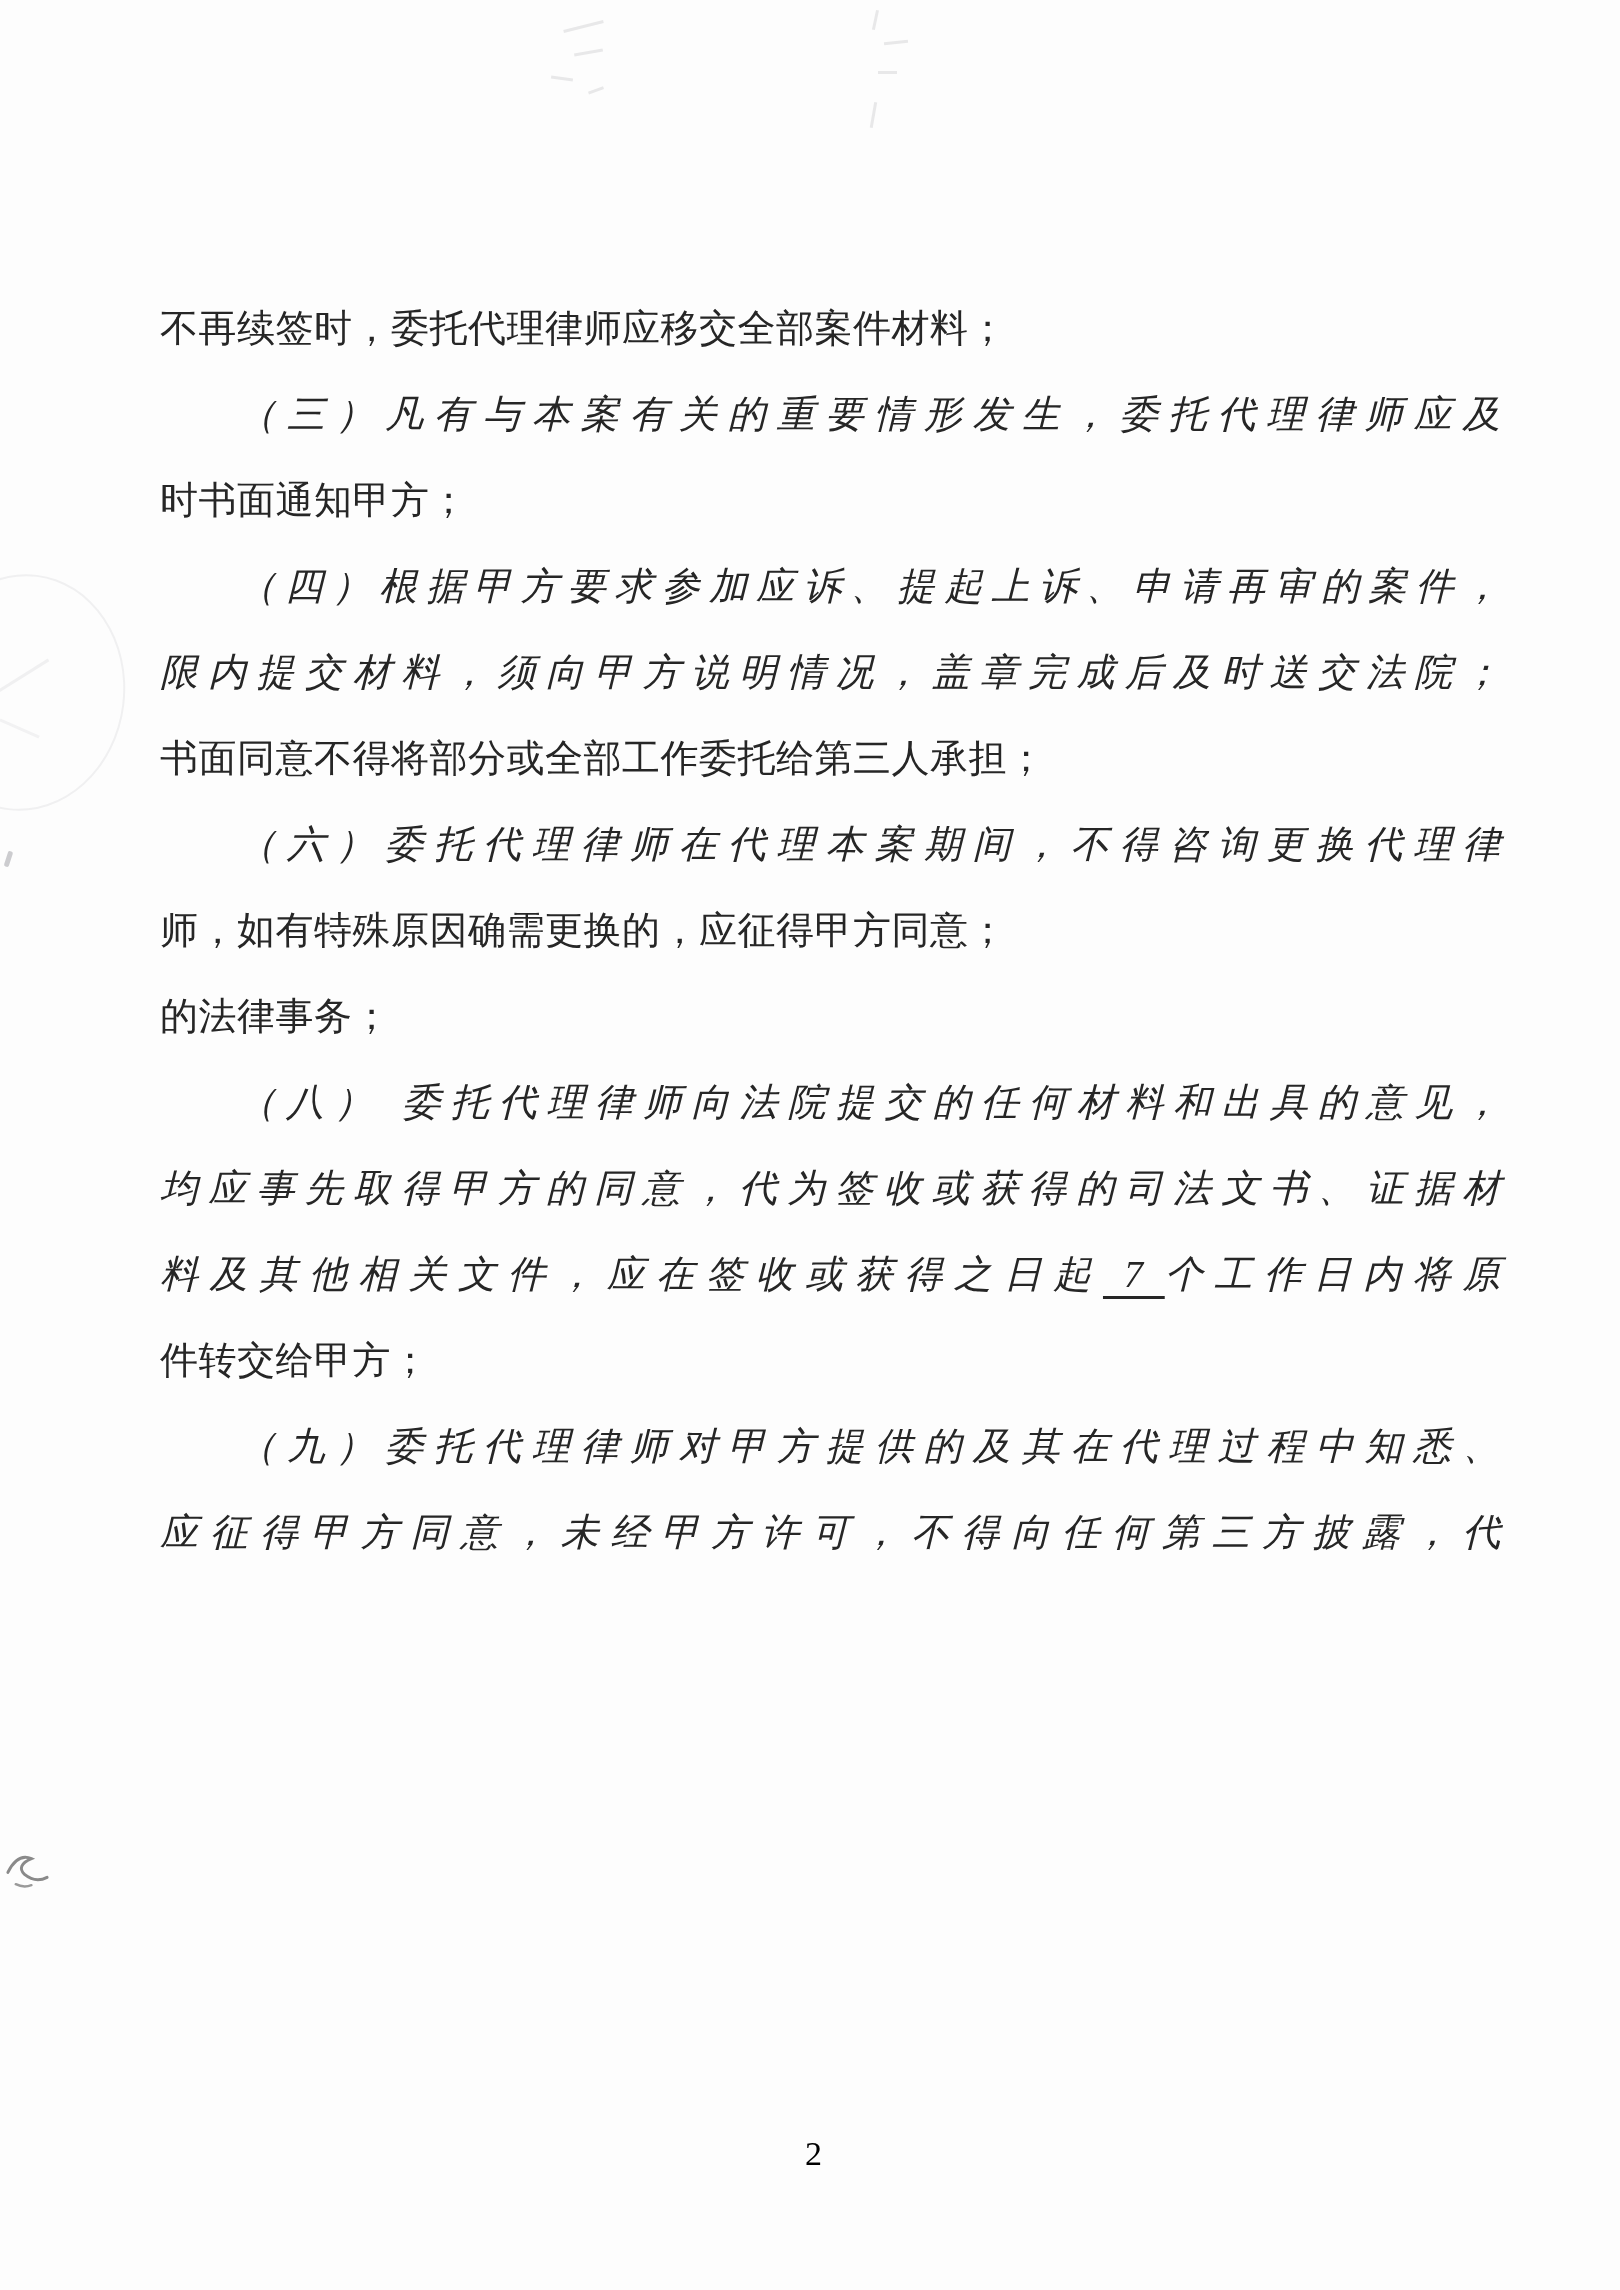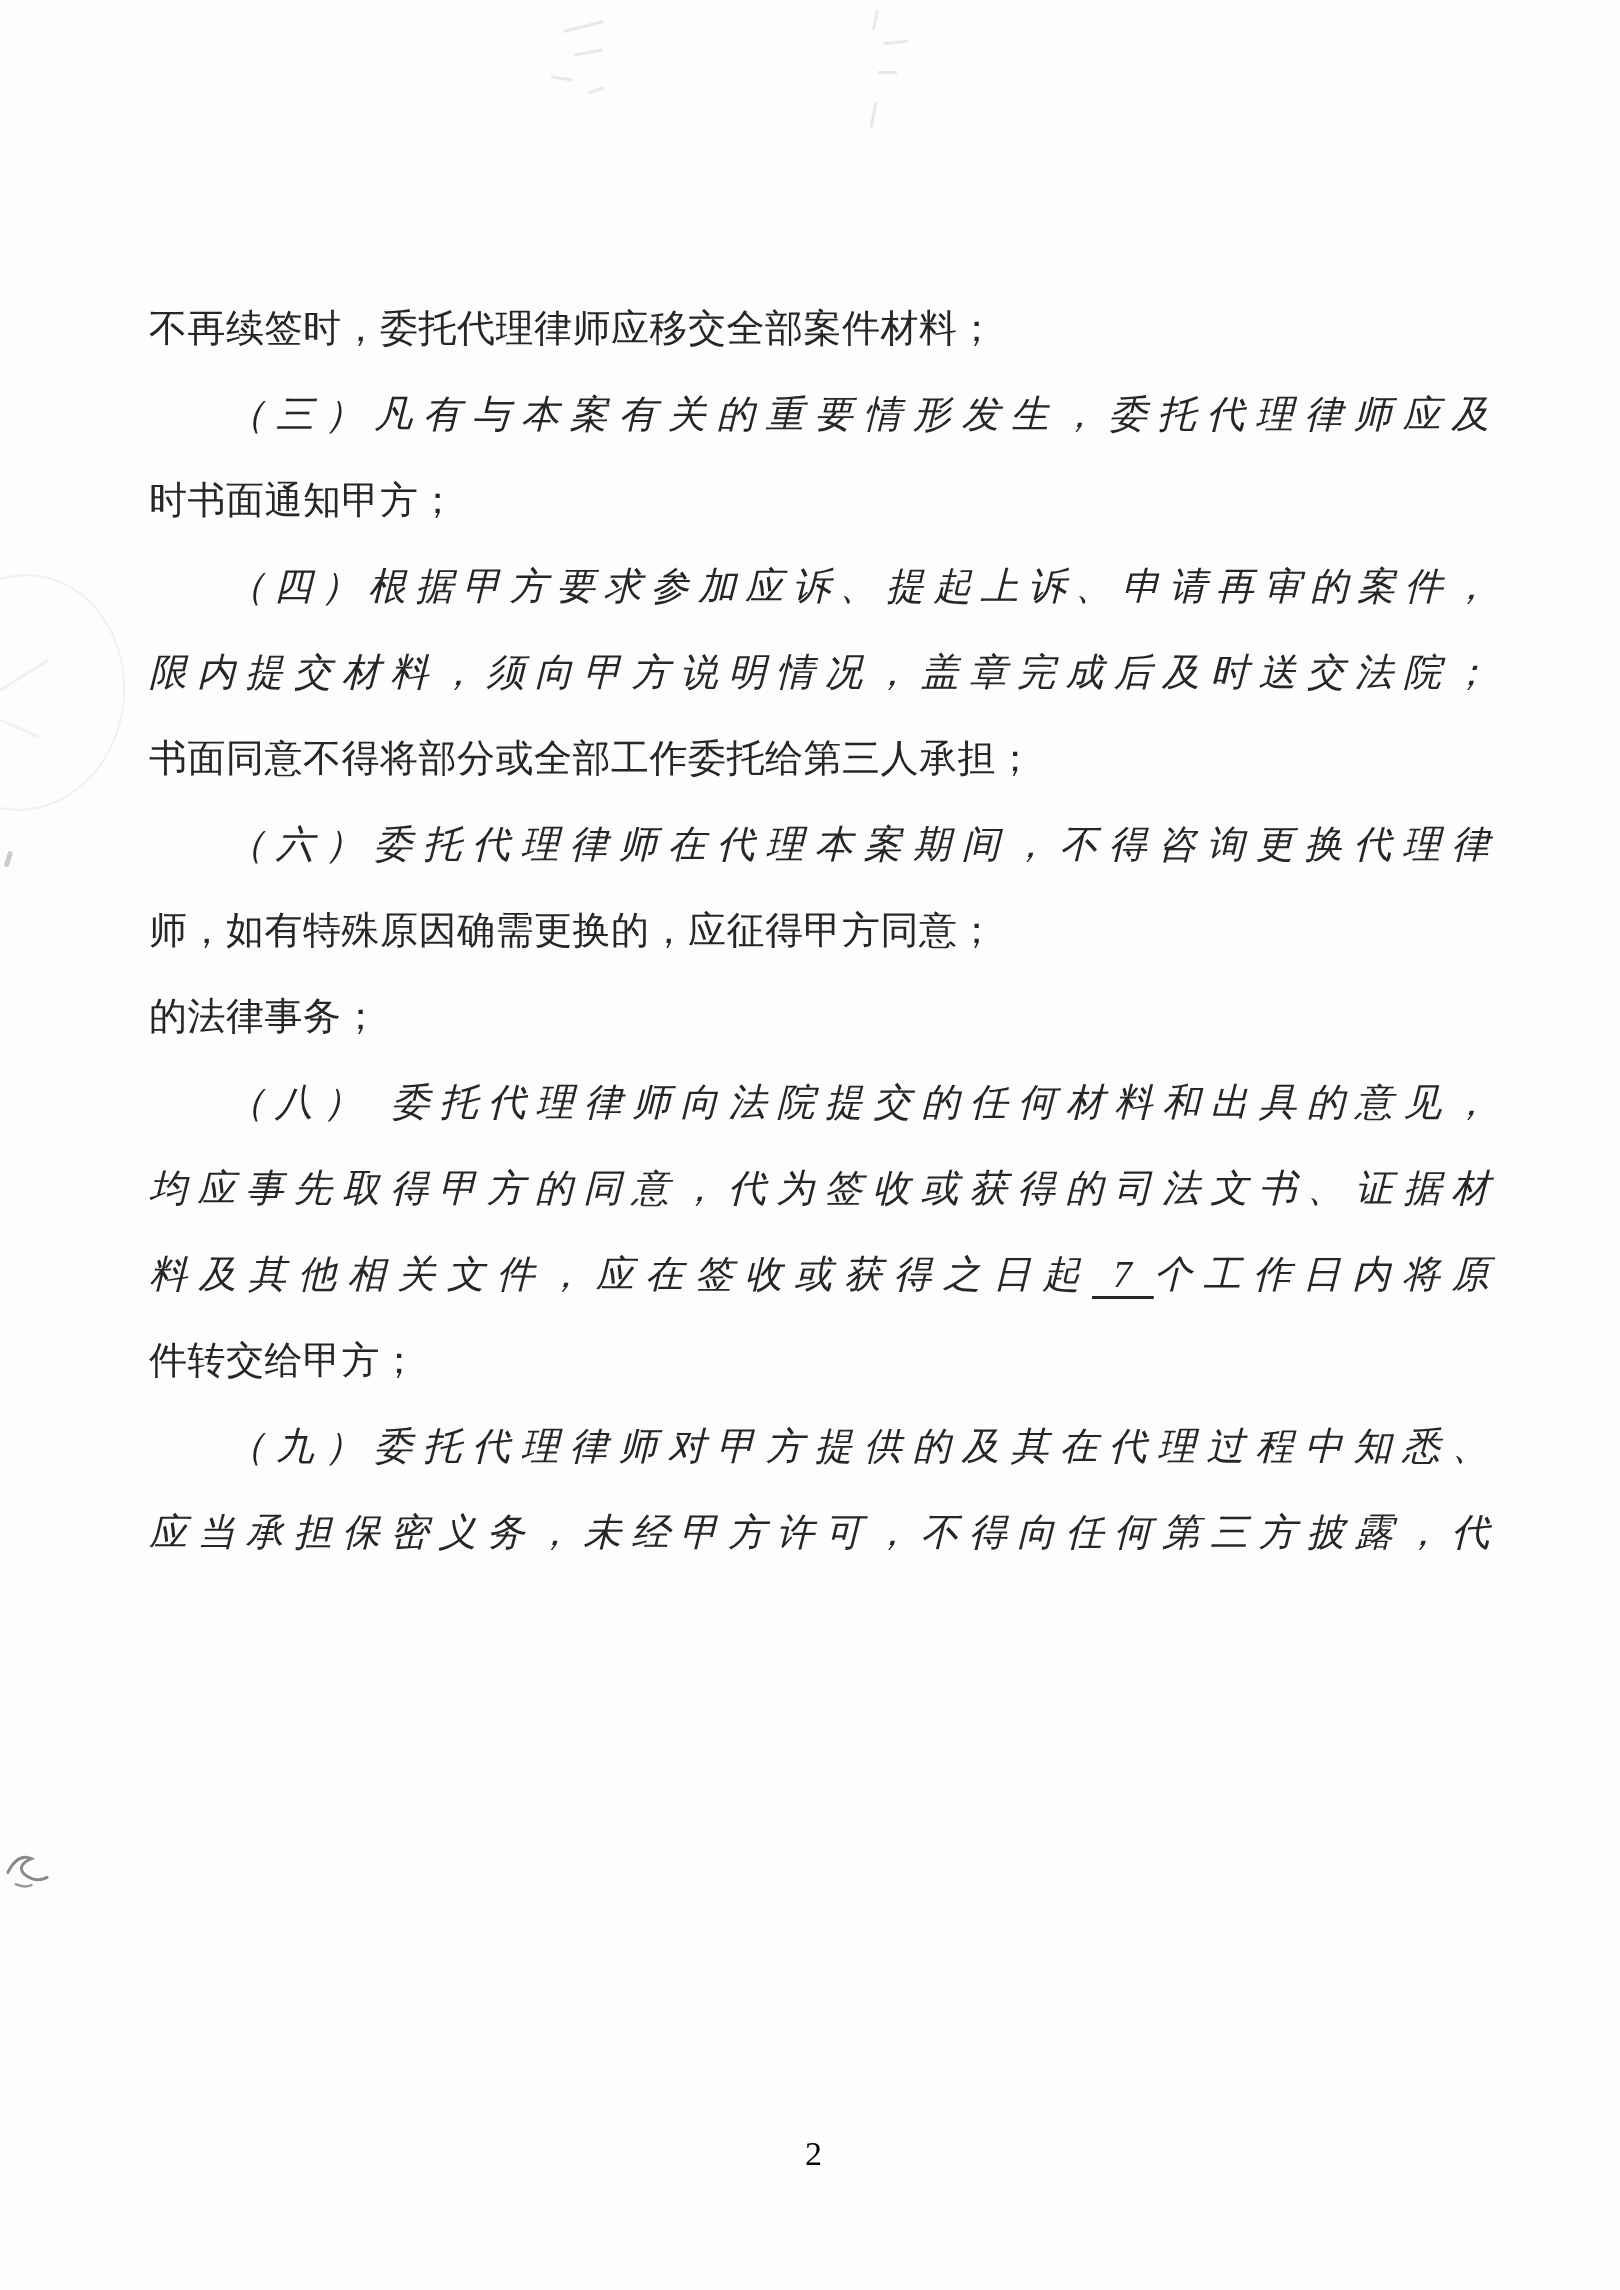"不再续签时，委托代理律师应移交全部案件材料；" .doc-body { left: 149px -> 160px }
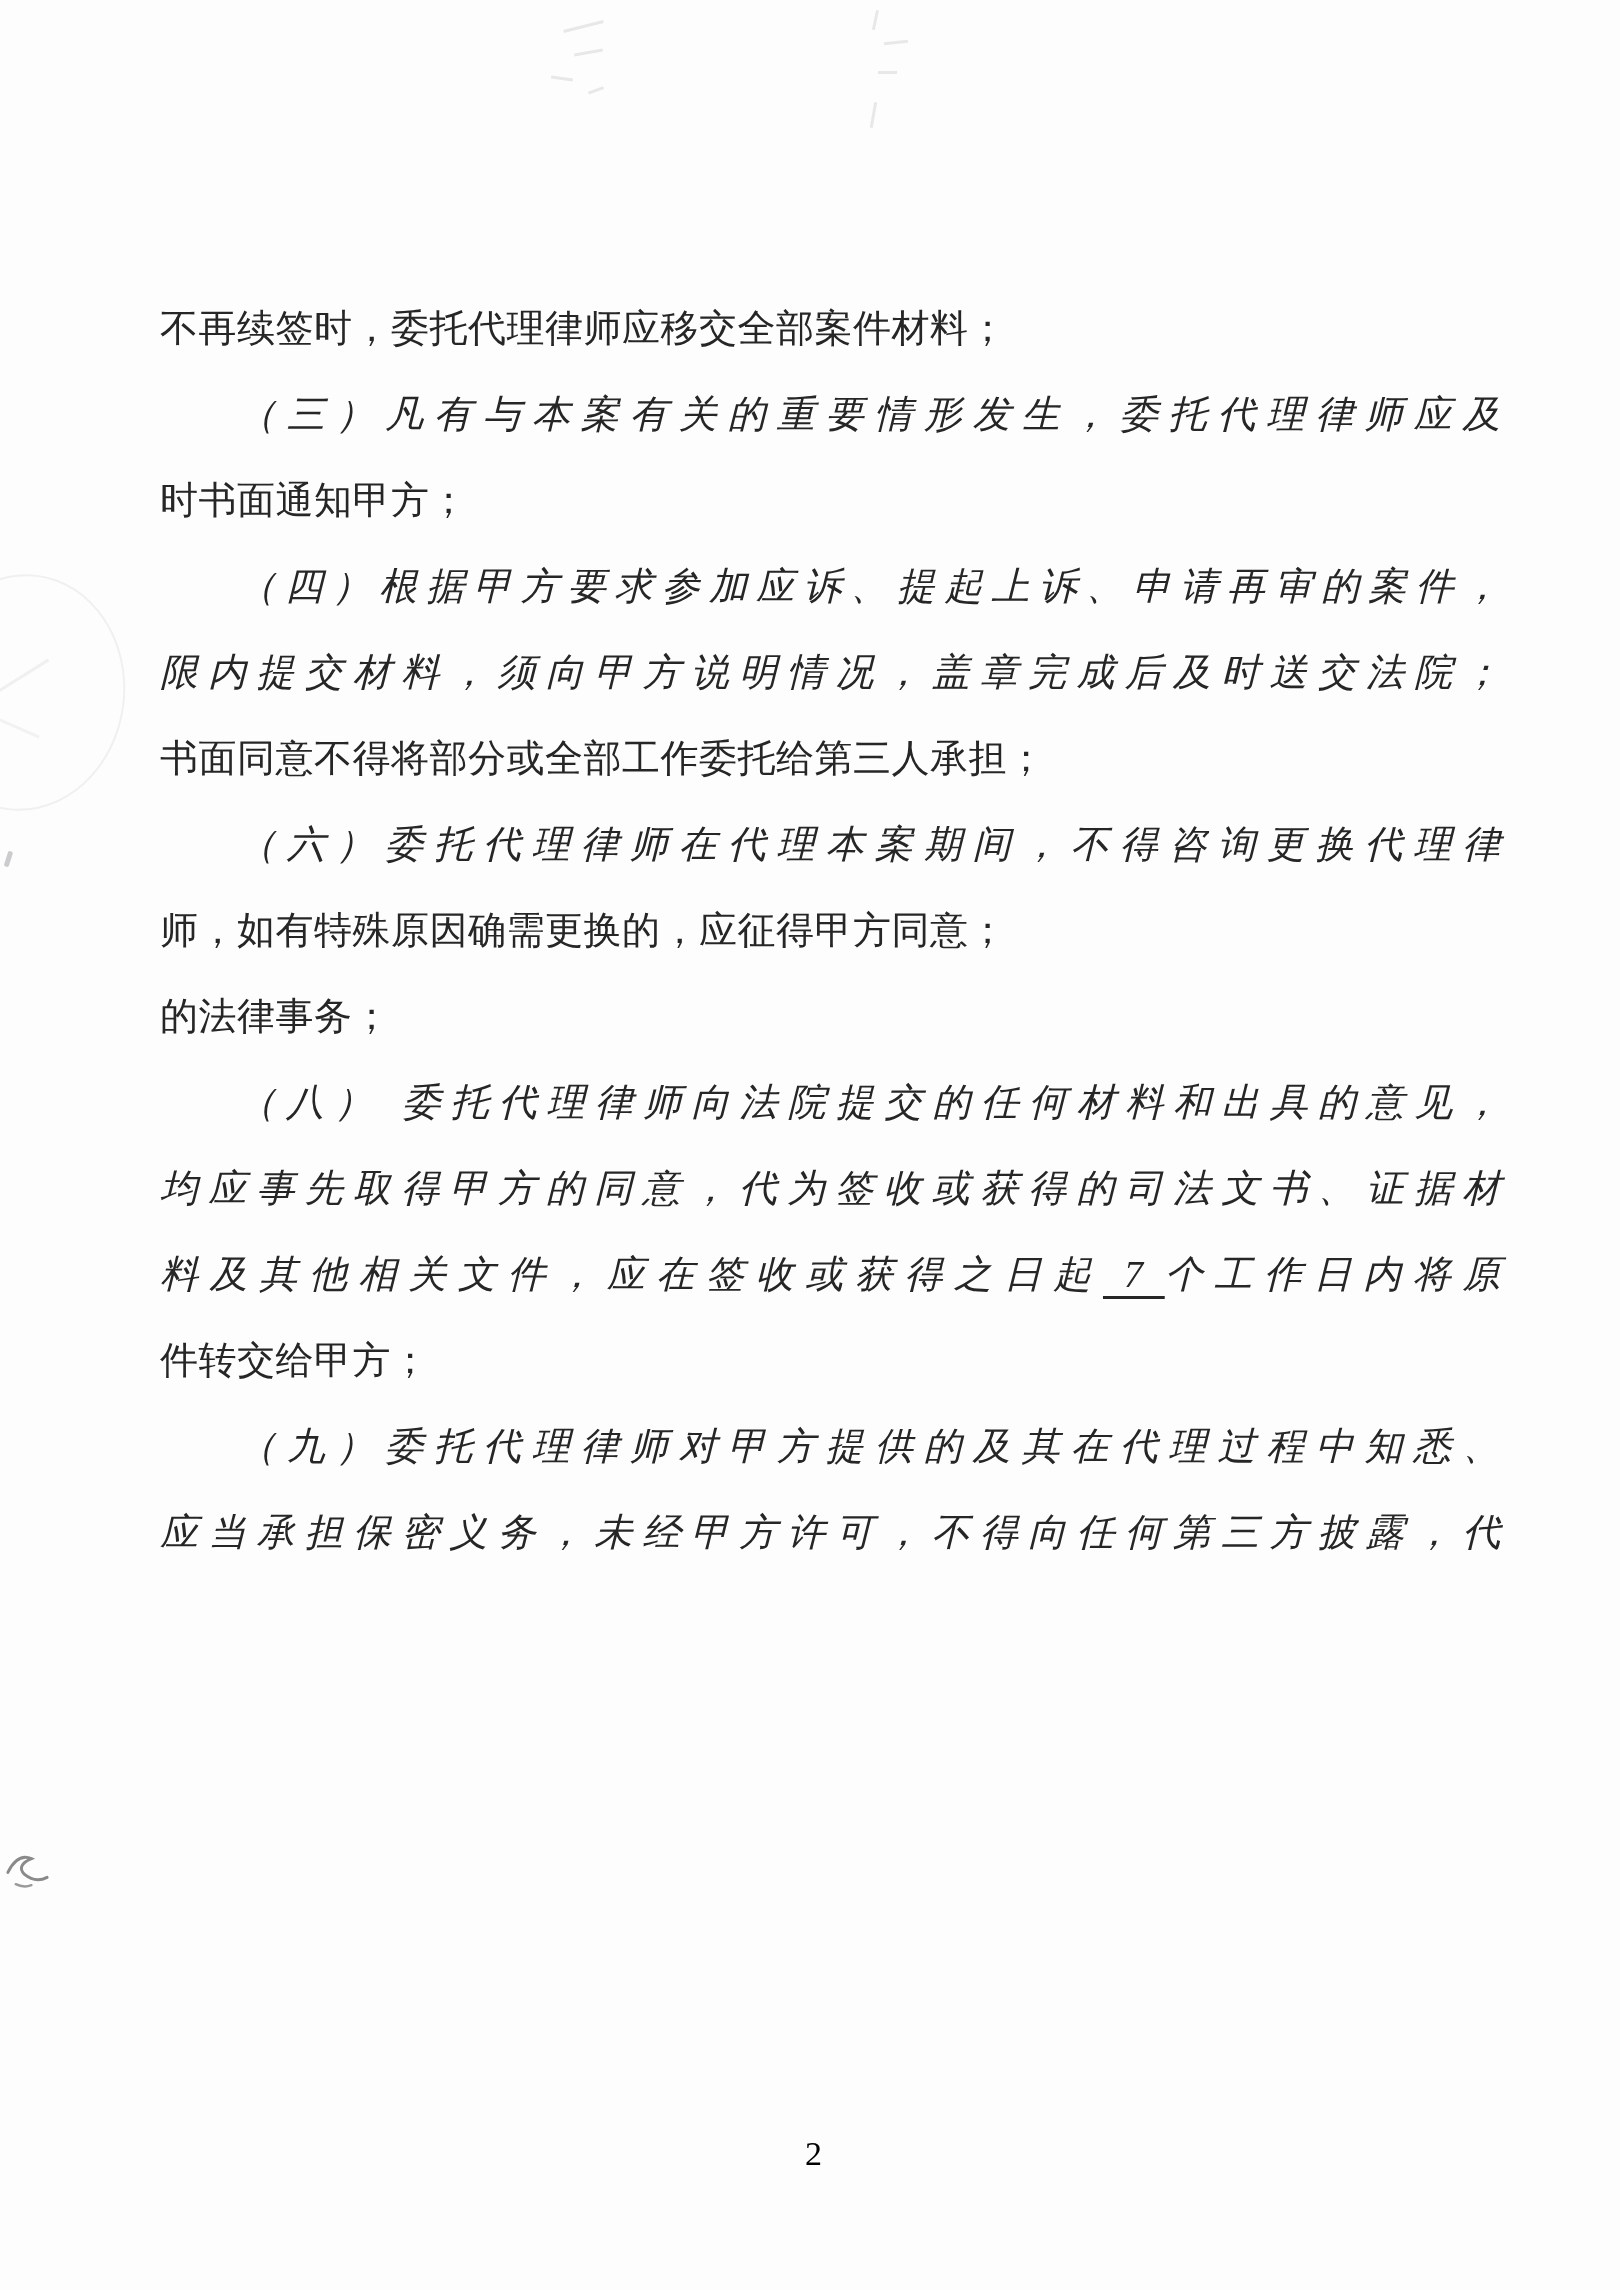"应当承担保密义务，未经甲方许可，不得向任何第三方披露，代" span { text: 当承担保密义务 -> 征得甲方同意 }
